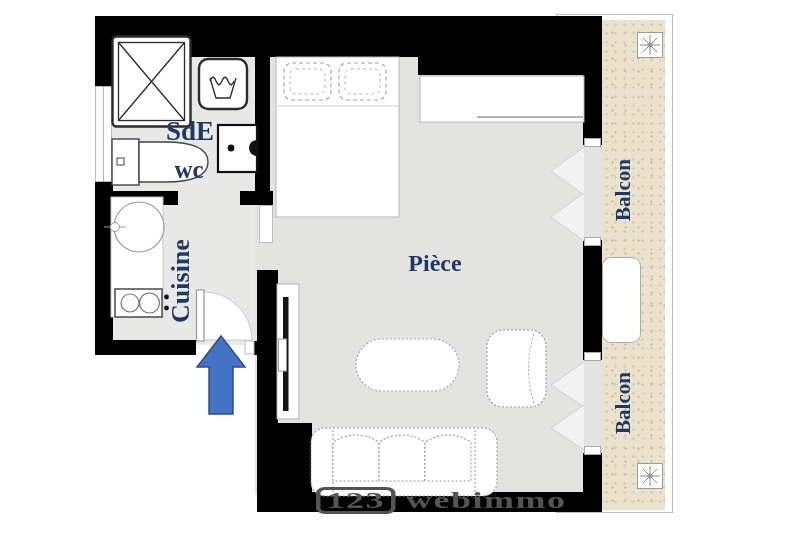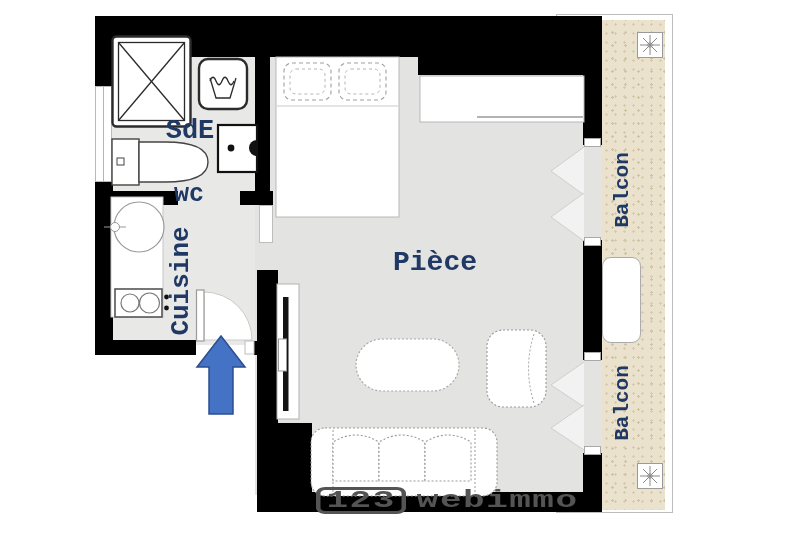"SdE" .plan { font-family: Liberation Mono, monospace -> Liberation Serif, serif }
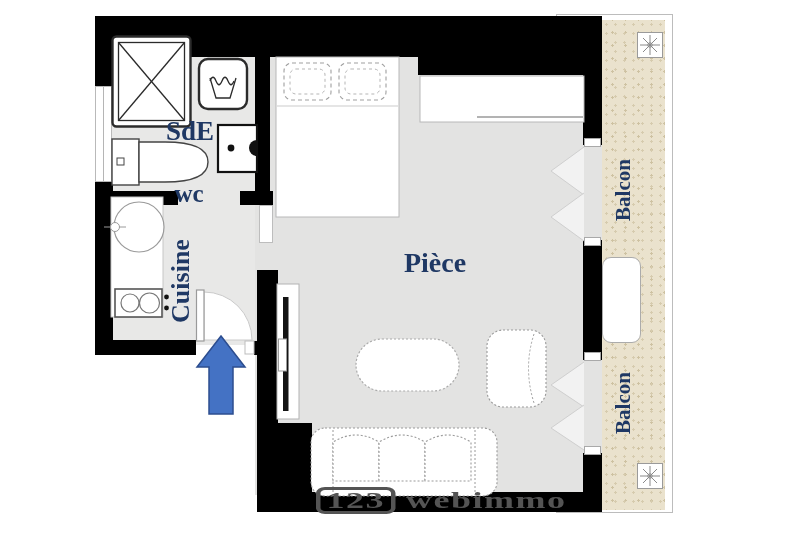"wc" .lbl-wc { margin-top: 24px -> none }
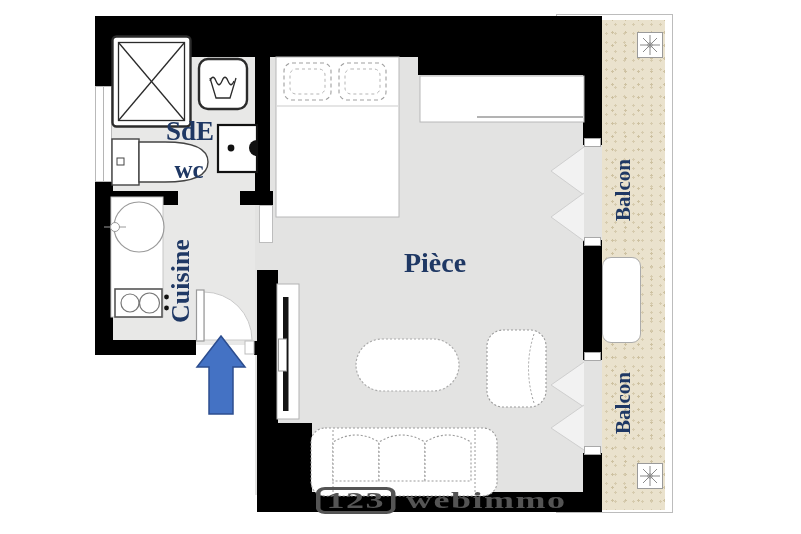"Pièce" .lbl-main { font-size: 28px -> 24px }
